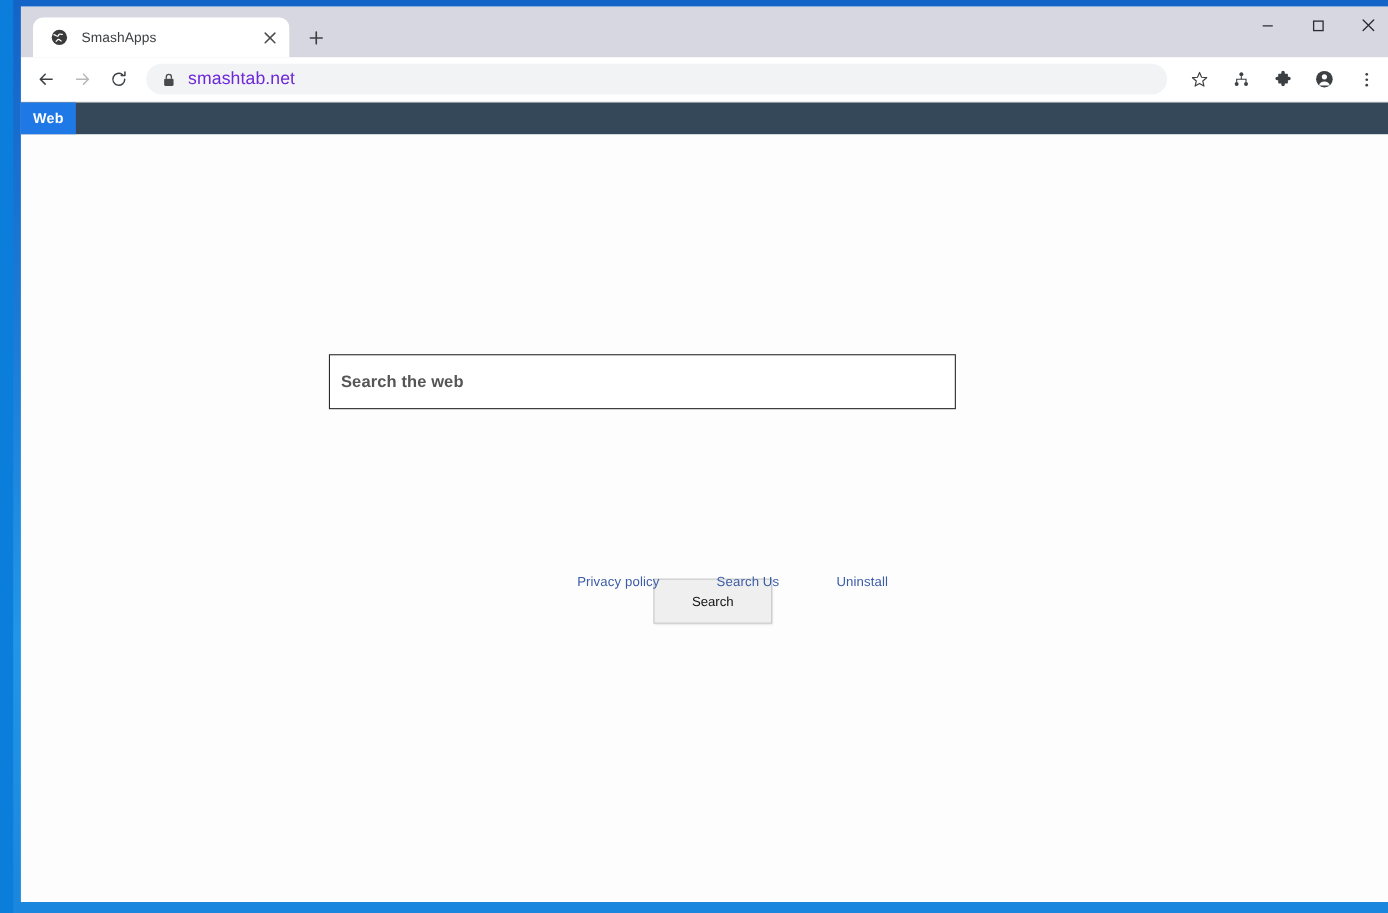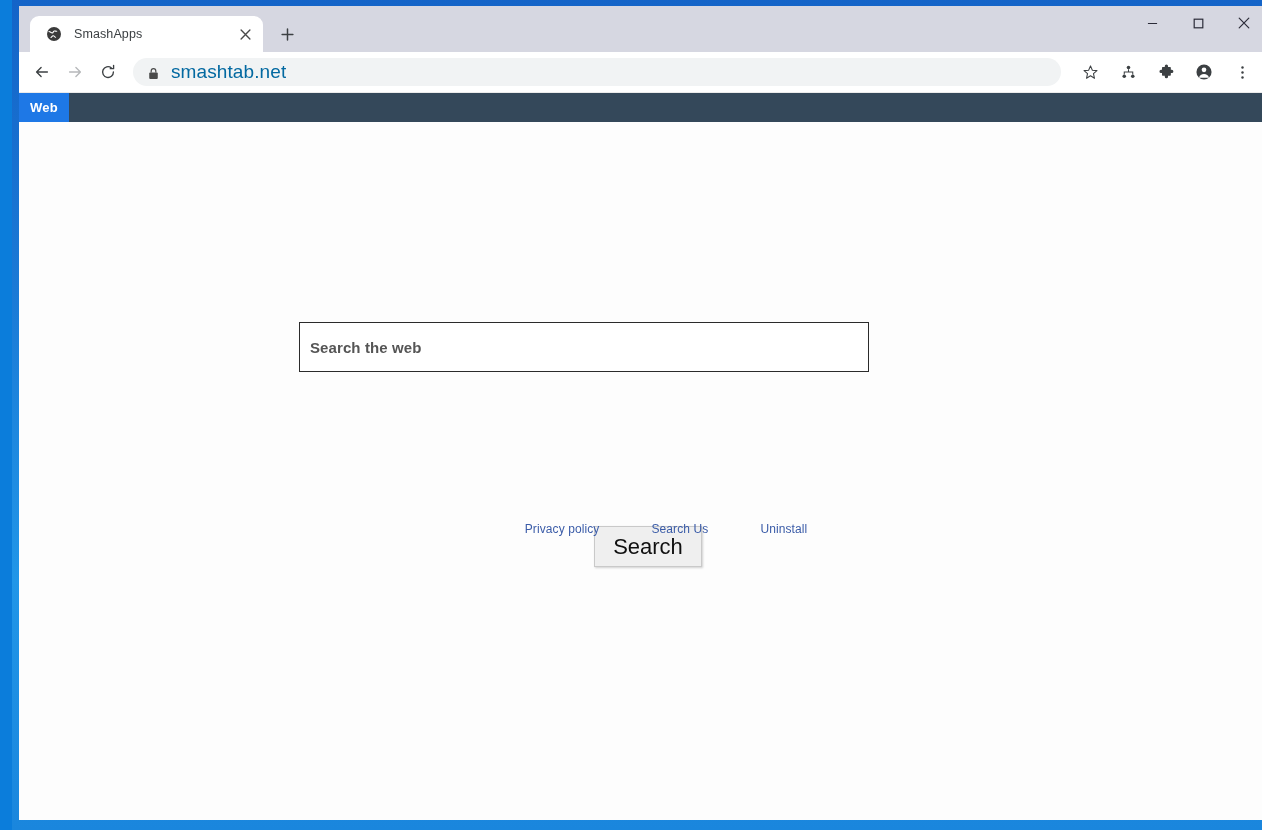"smashtab.net" .omnibox-url { color: #0369a1 -> #6d28d9; font-size: 19px -> 16px }
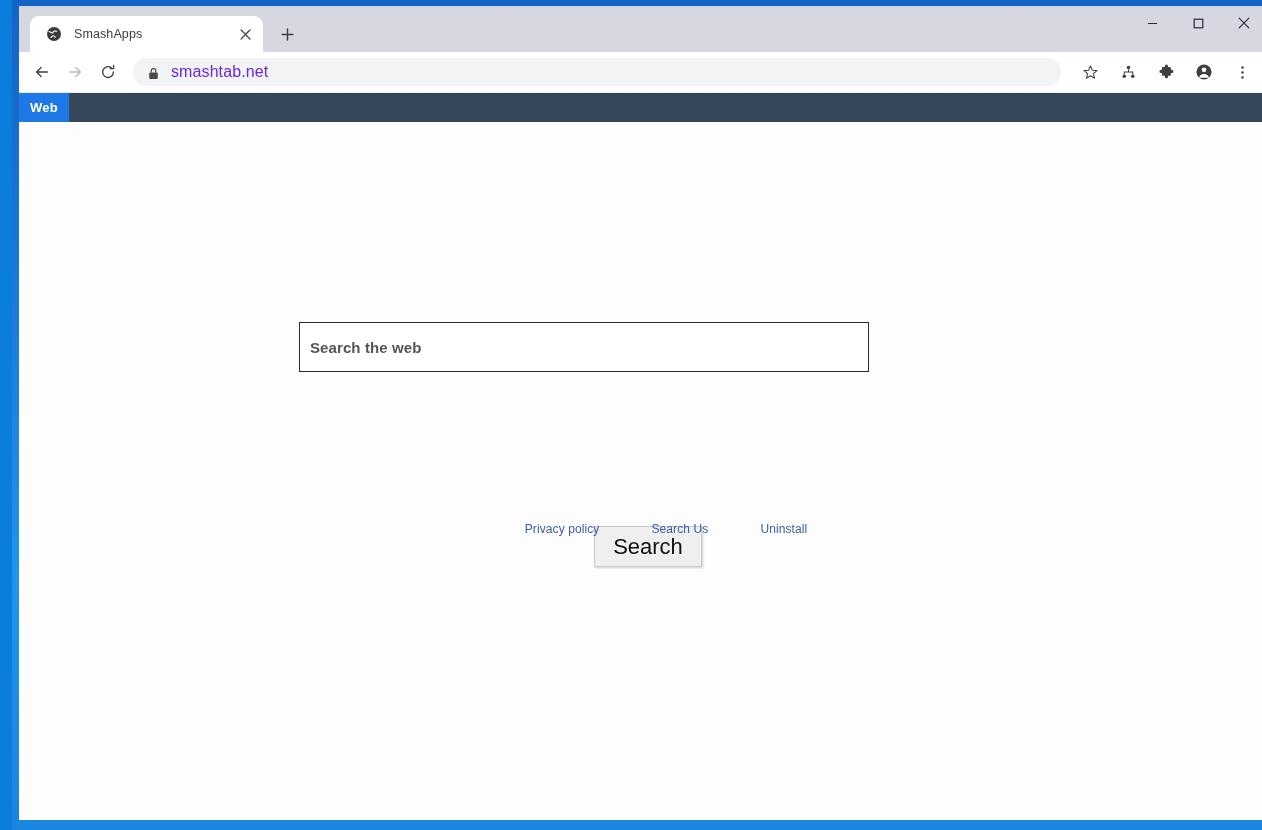"Search" .search-button { font-size: 22px -> 12px }
